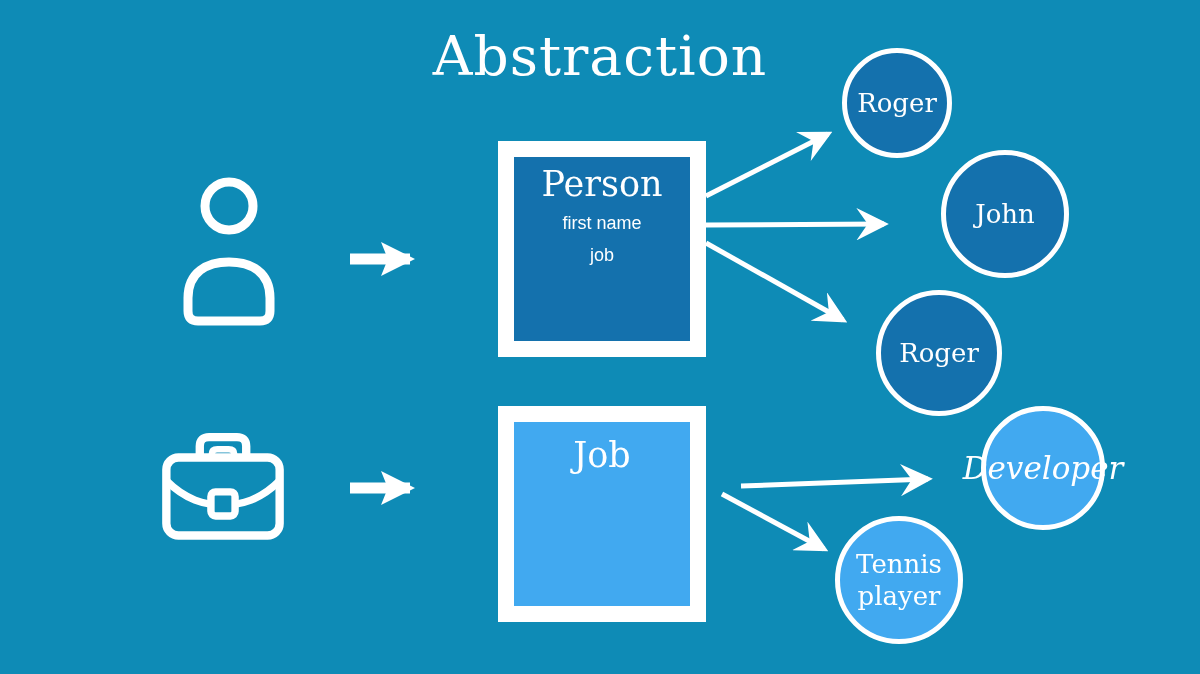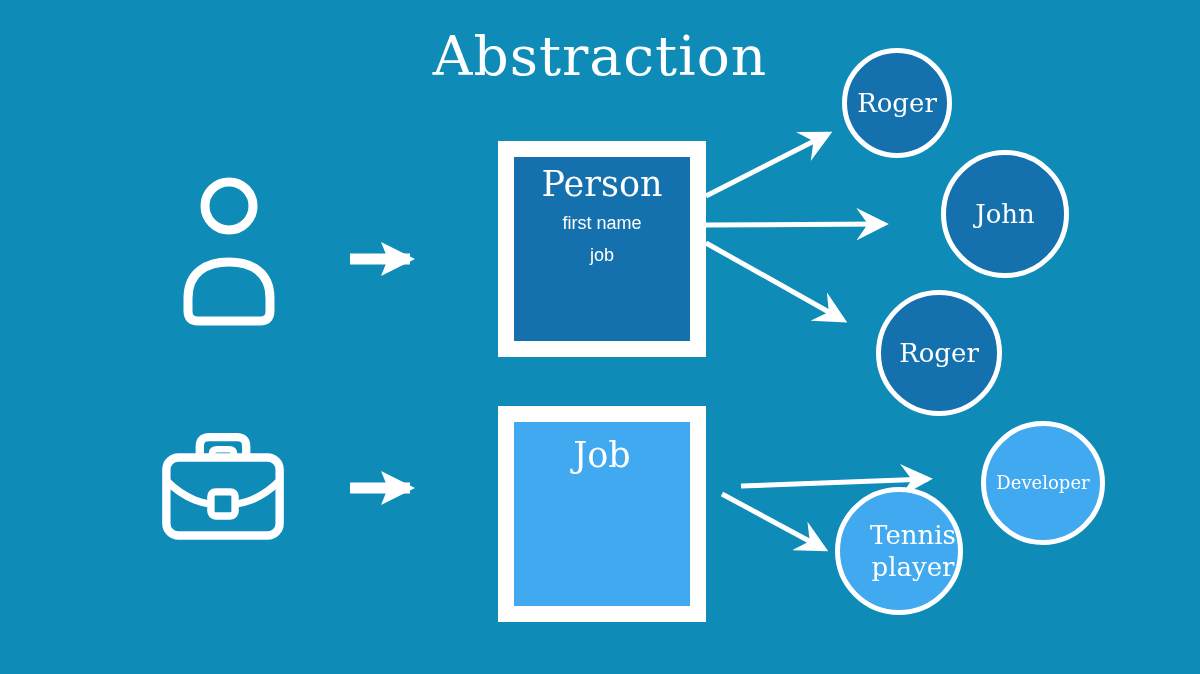"Developer" .inst-developer { font-size: 18px -> 31px; font-style: none -> italic; top: 421px -> 406px }
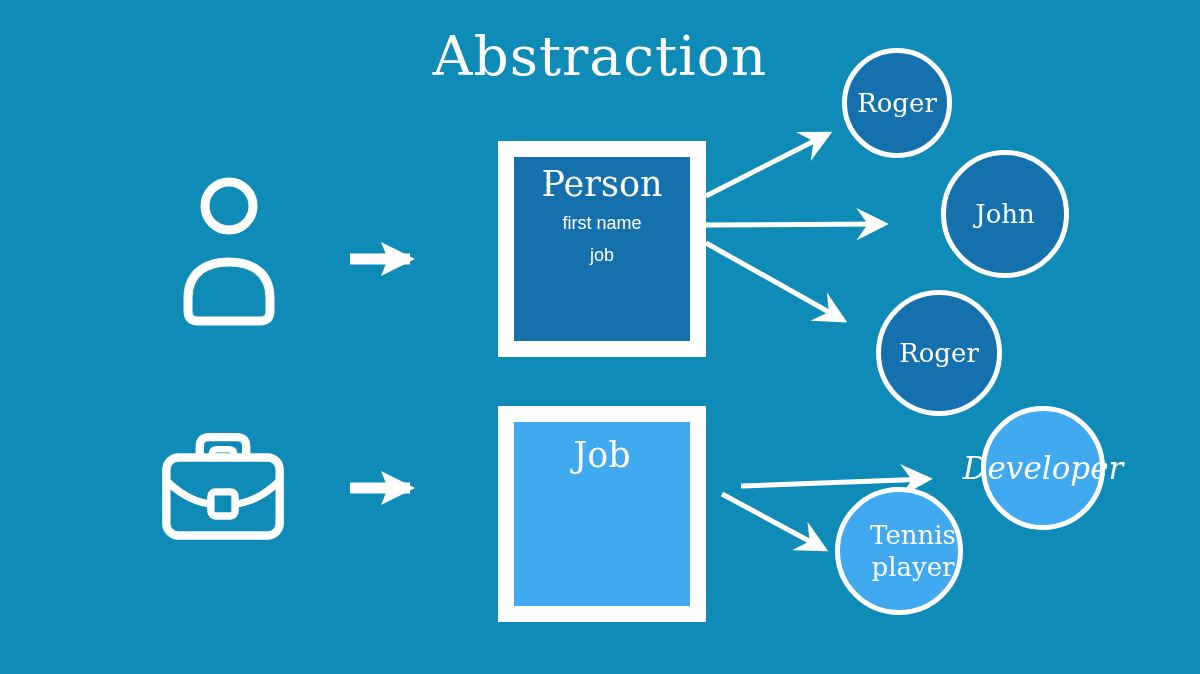"Tennis player" .inst-tennis { justify-content: flex-end -> none; top: 487px -> 516px }
